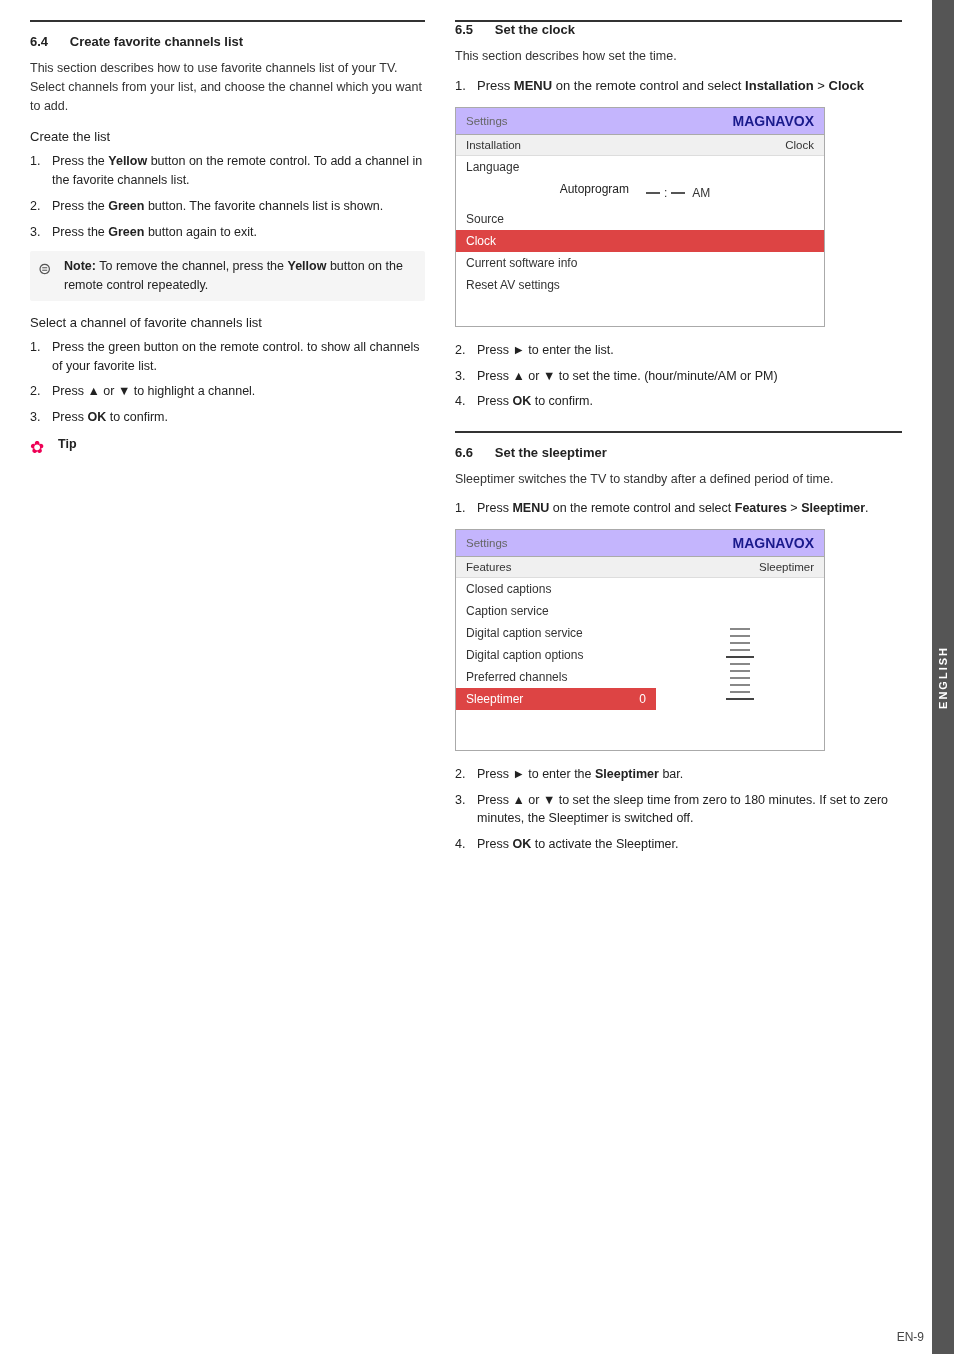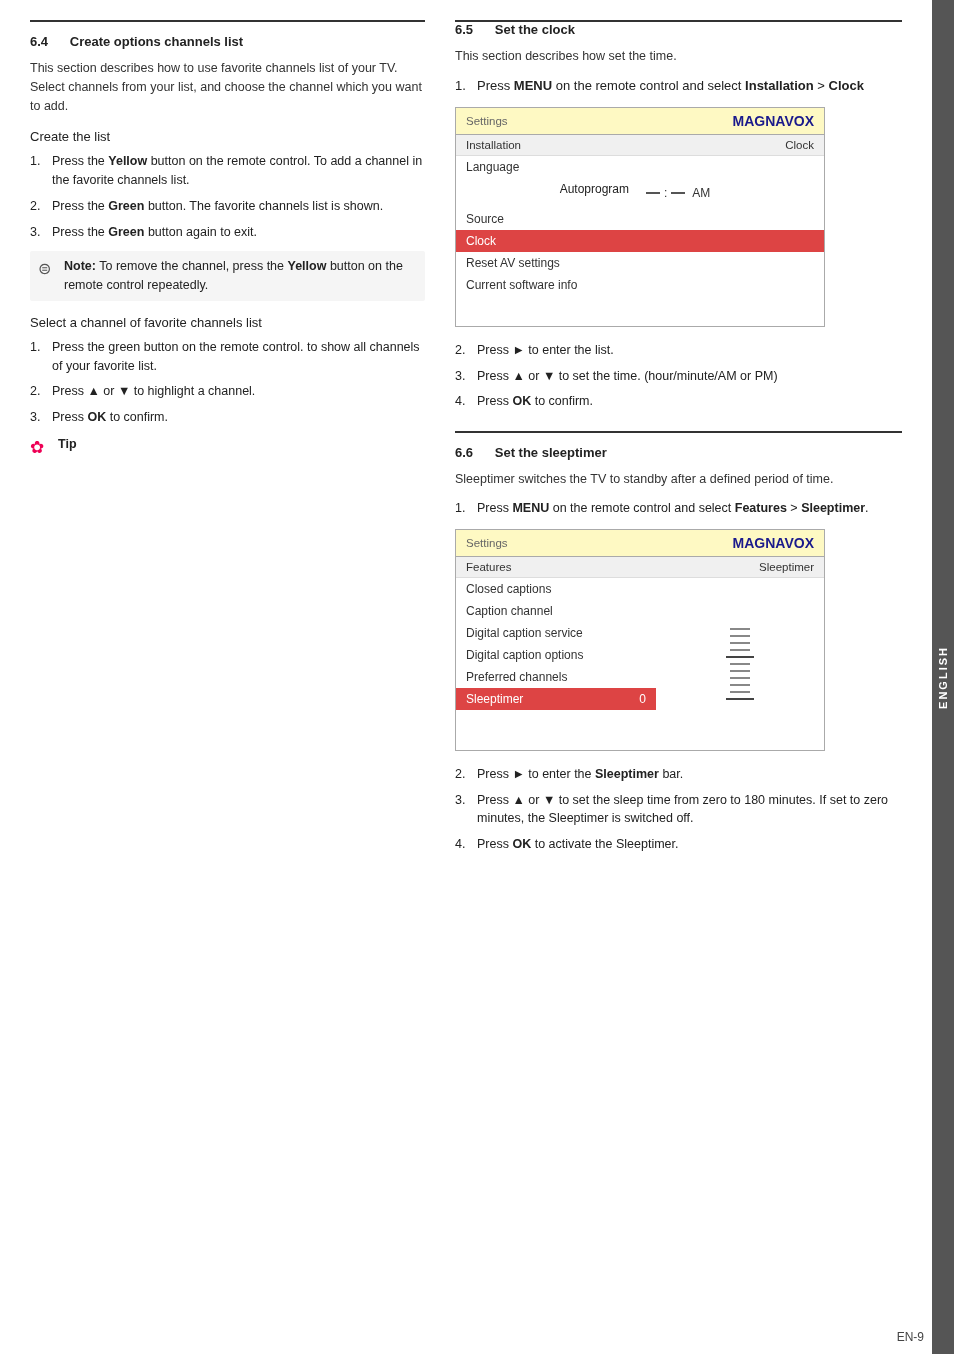"Create options channels list" span.section-title { text: options -> favorite }
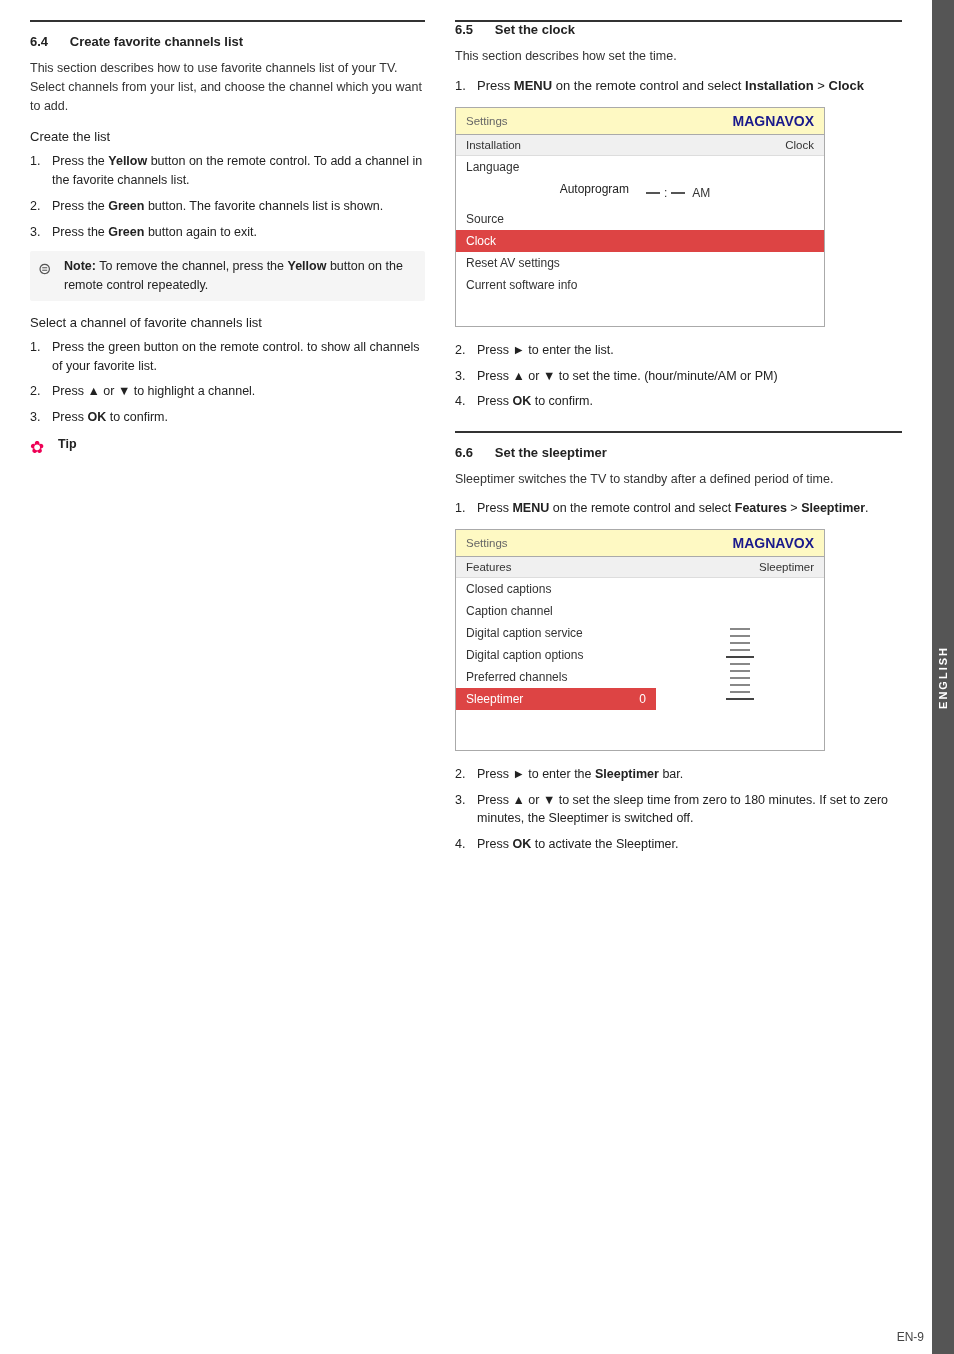"Settings" .settings-box-header { background: #fef9c3 -> #c4b5fd }
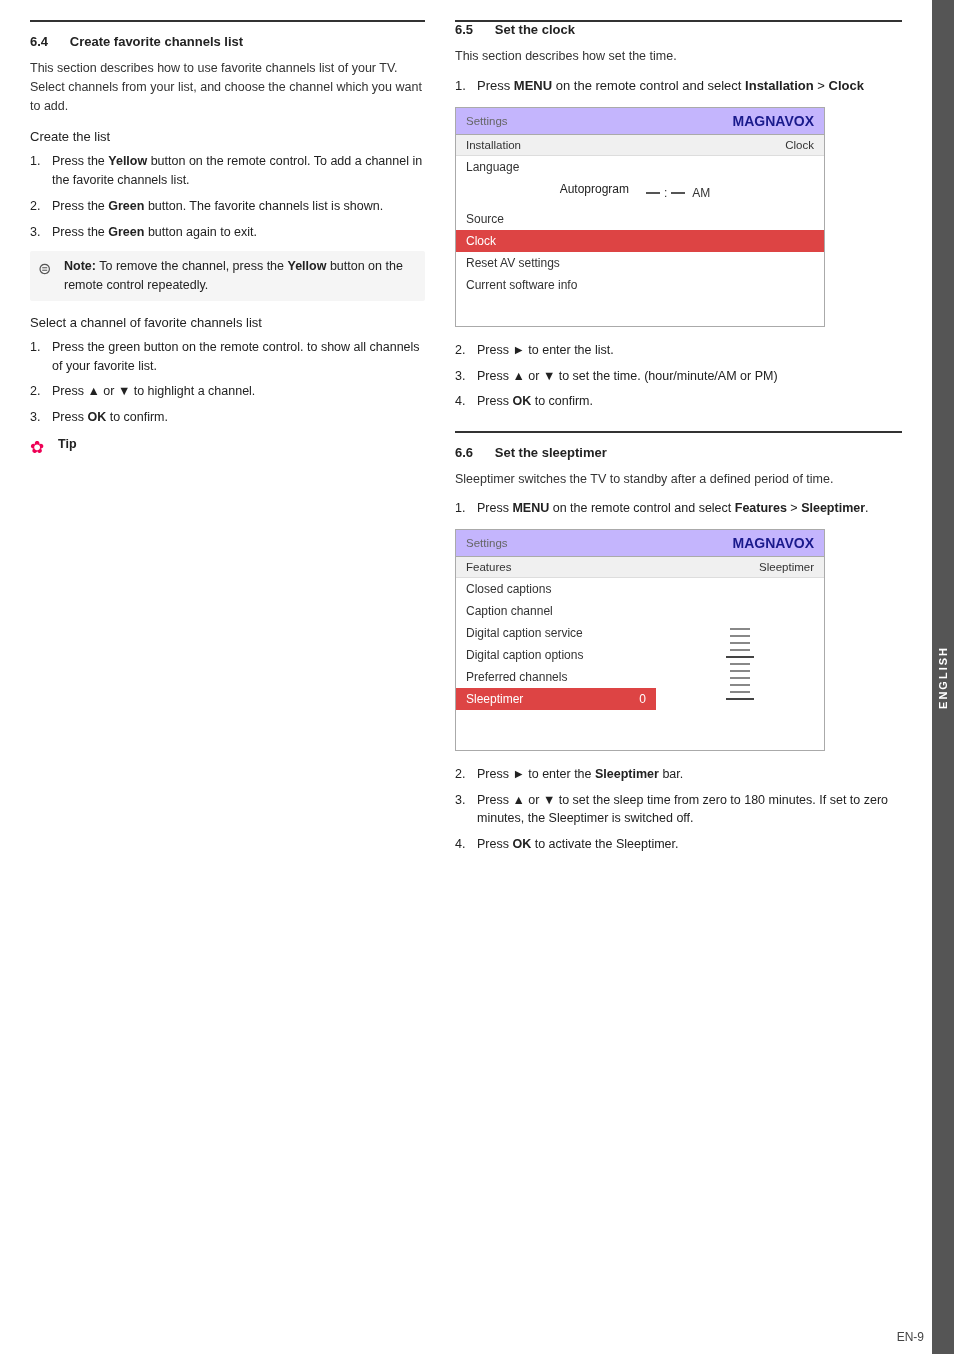"Reset AV settings" div.settings-item { order: before "Current software info" -> after "Current software info" }
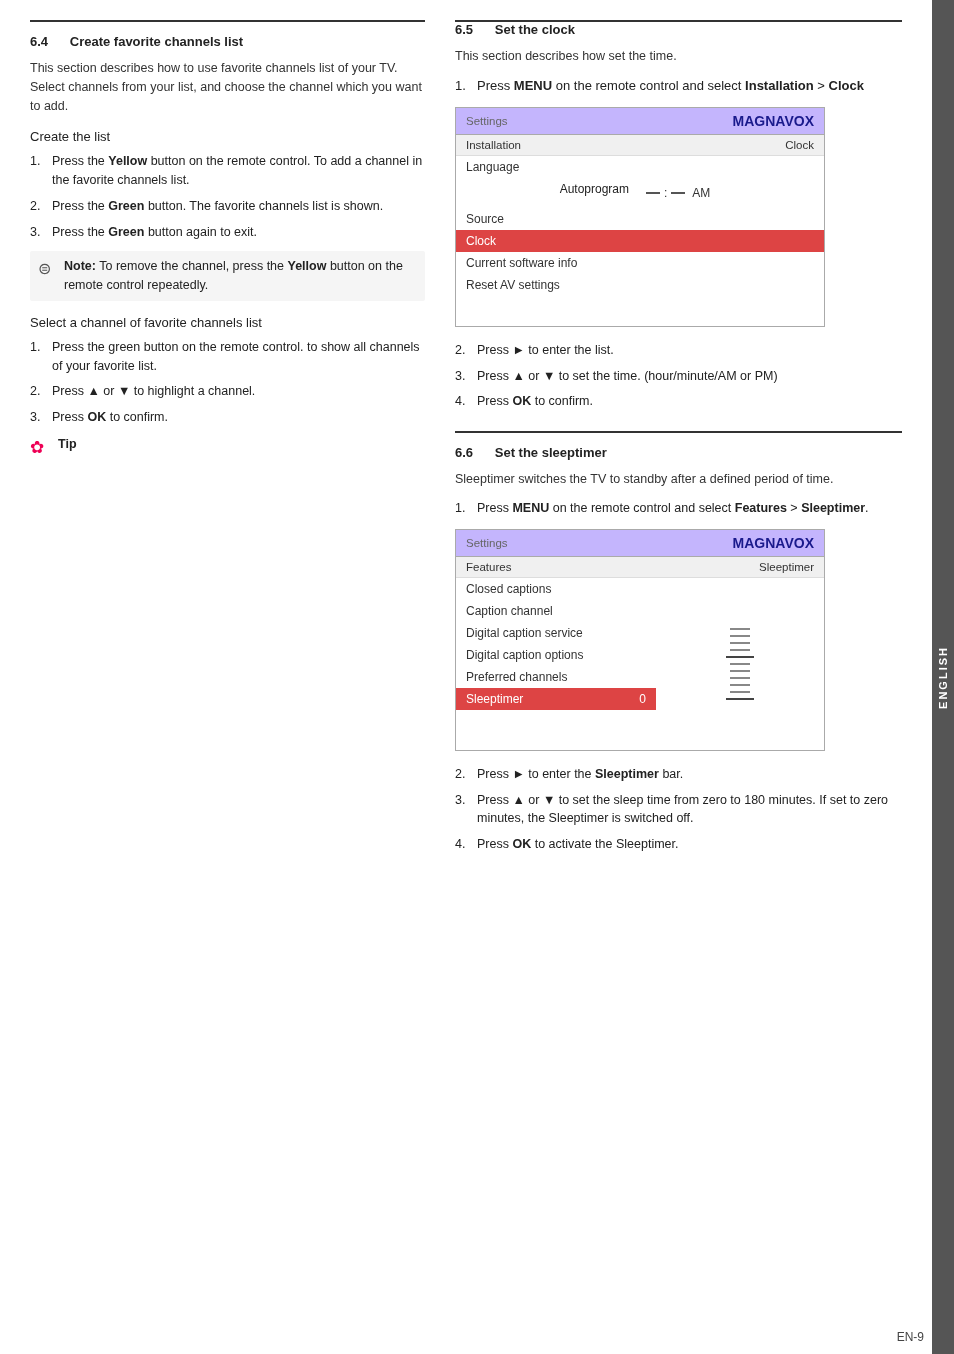"Caption channel" div.settings-item { text: channel -> service }
